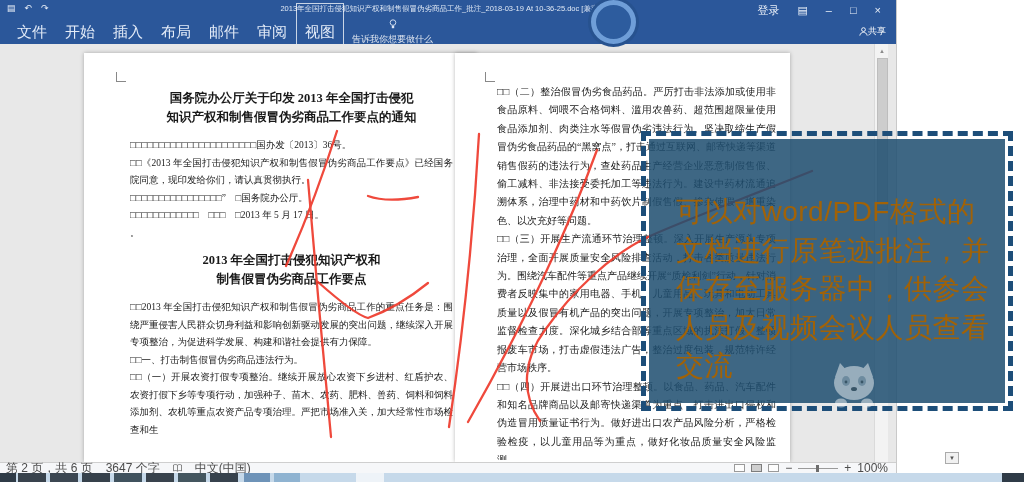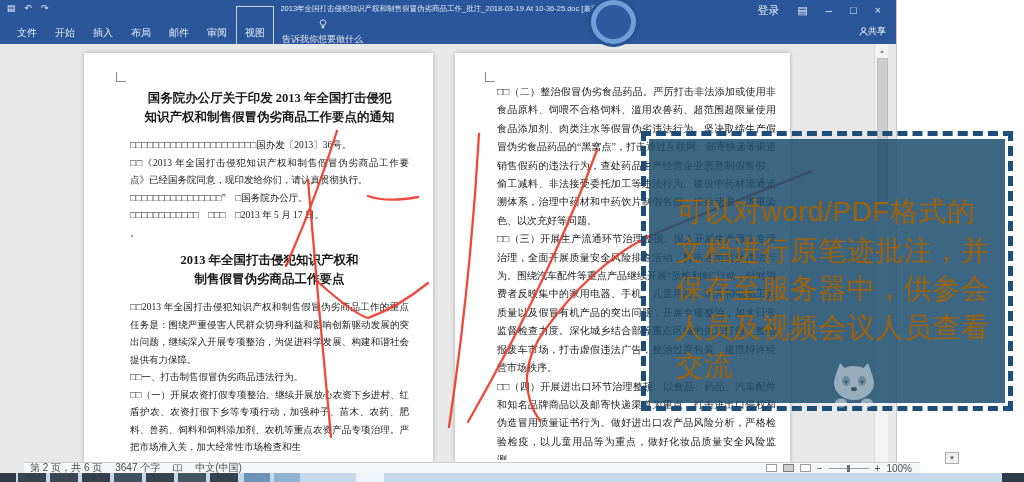"文件" .rtab { font-size: 10px -> 15px }
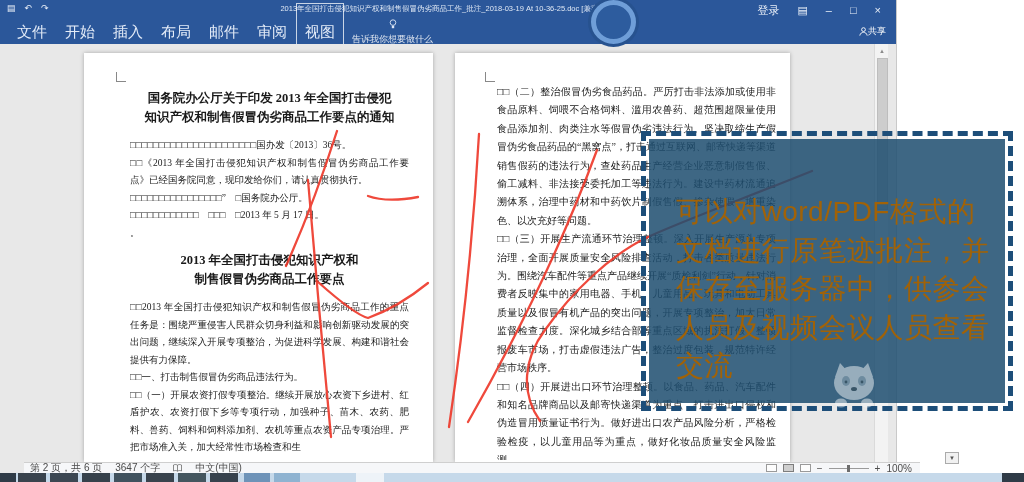"国务院办公厅关于印发 2013 年全国打击侵犯" .page-left { padding-left: none -> 44px }
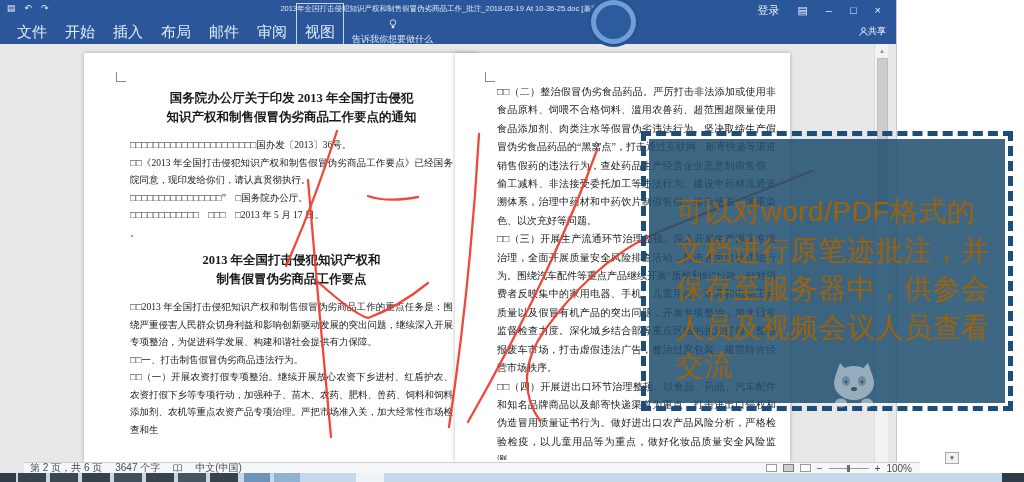"第 2 页，共 6 页" .statusbar { font-size: 10px -> 12px; margin-left: 24px -> none }
